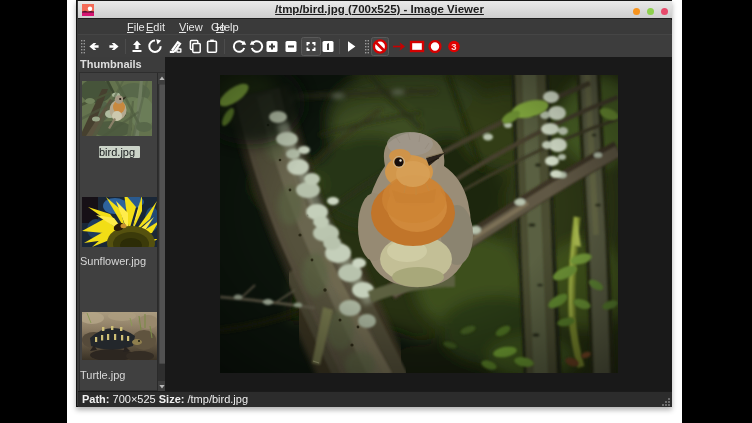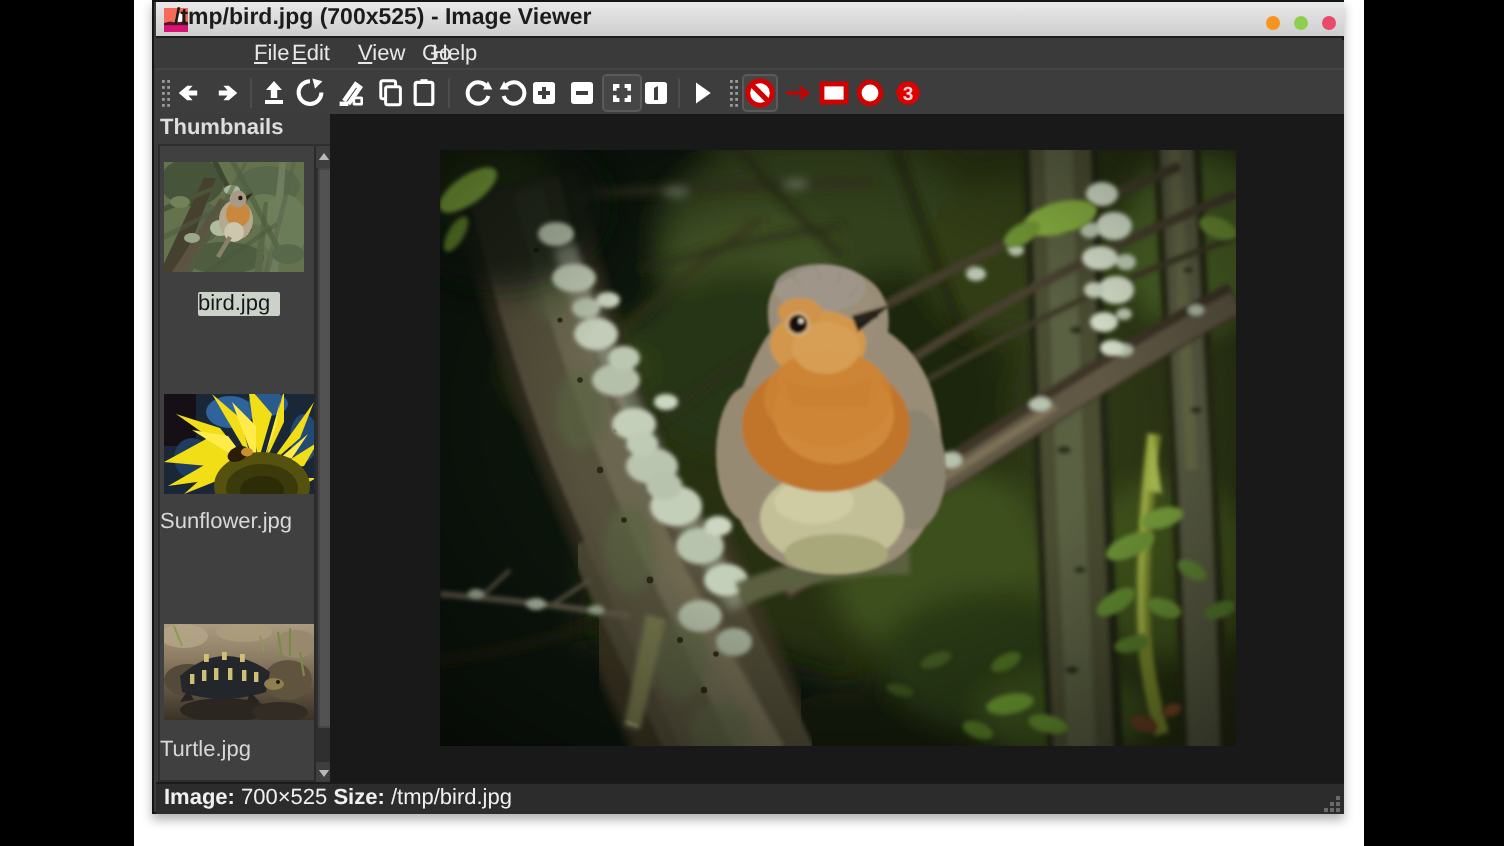"/tmp/bird.jpg (700x525) - Image Viewer" #title { text-align: left -> center; text-decoration: none -> underline }
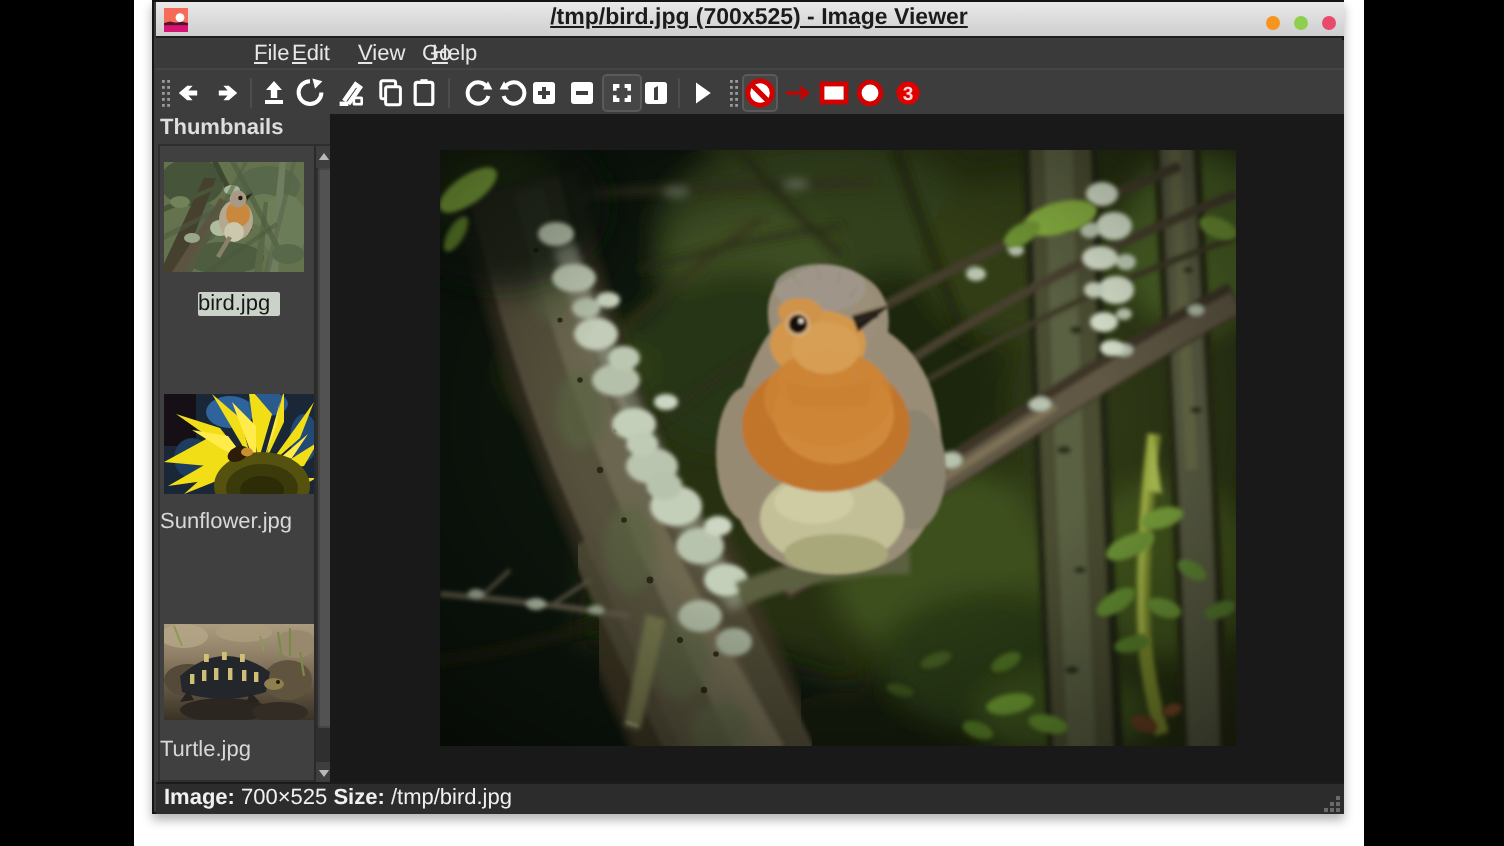"Image:" b { text: Image -> Path }
